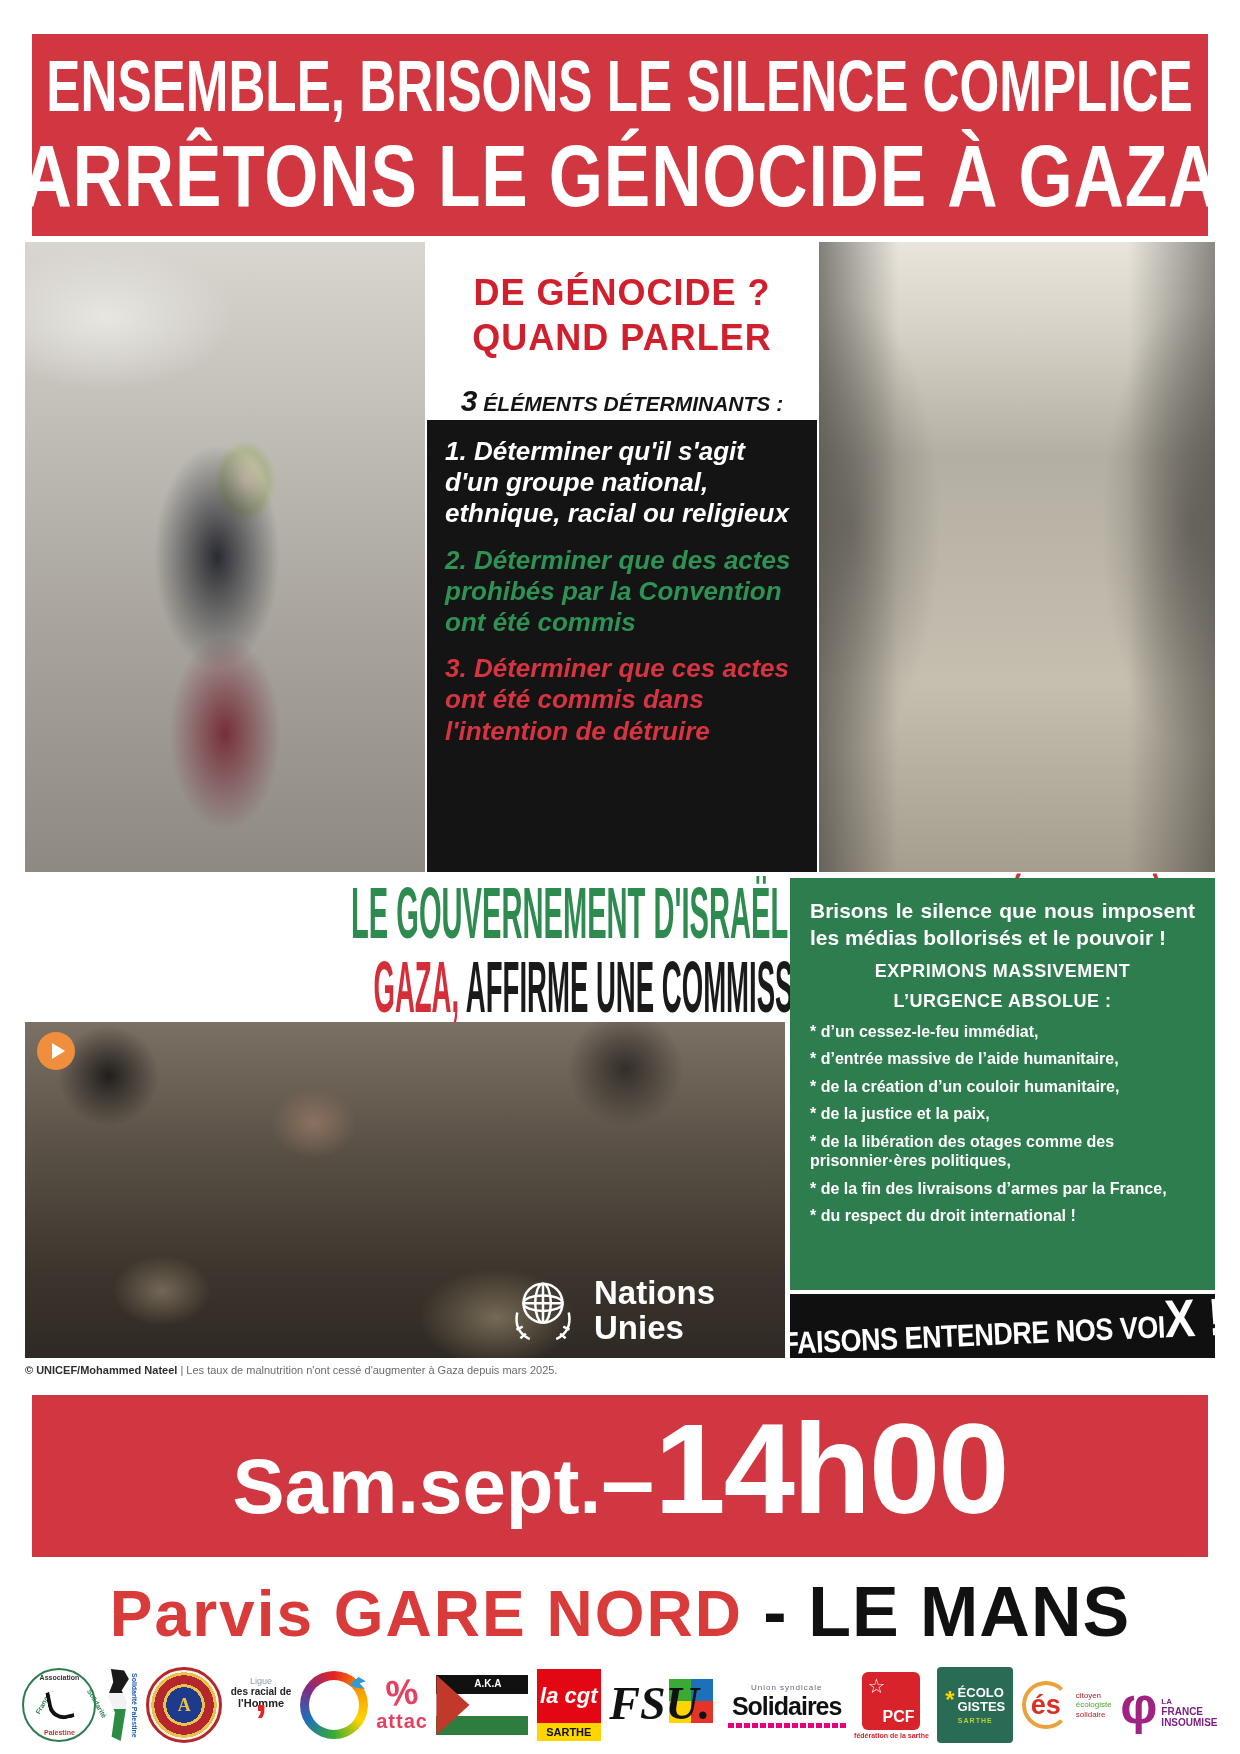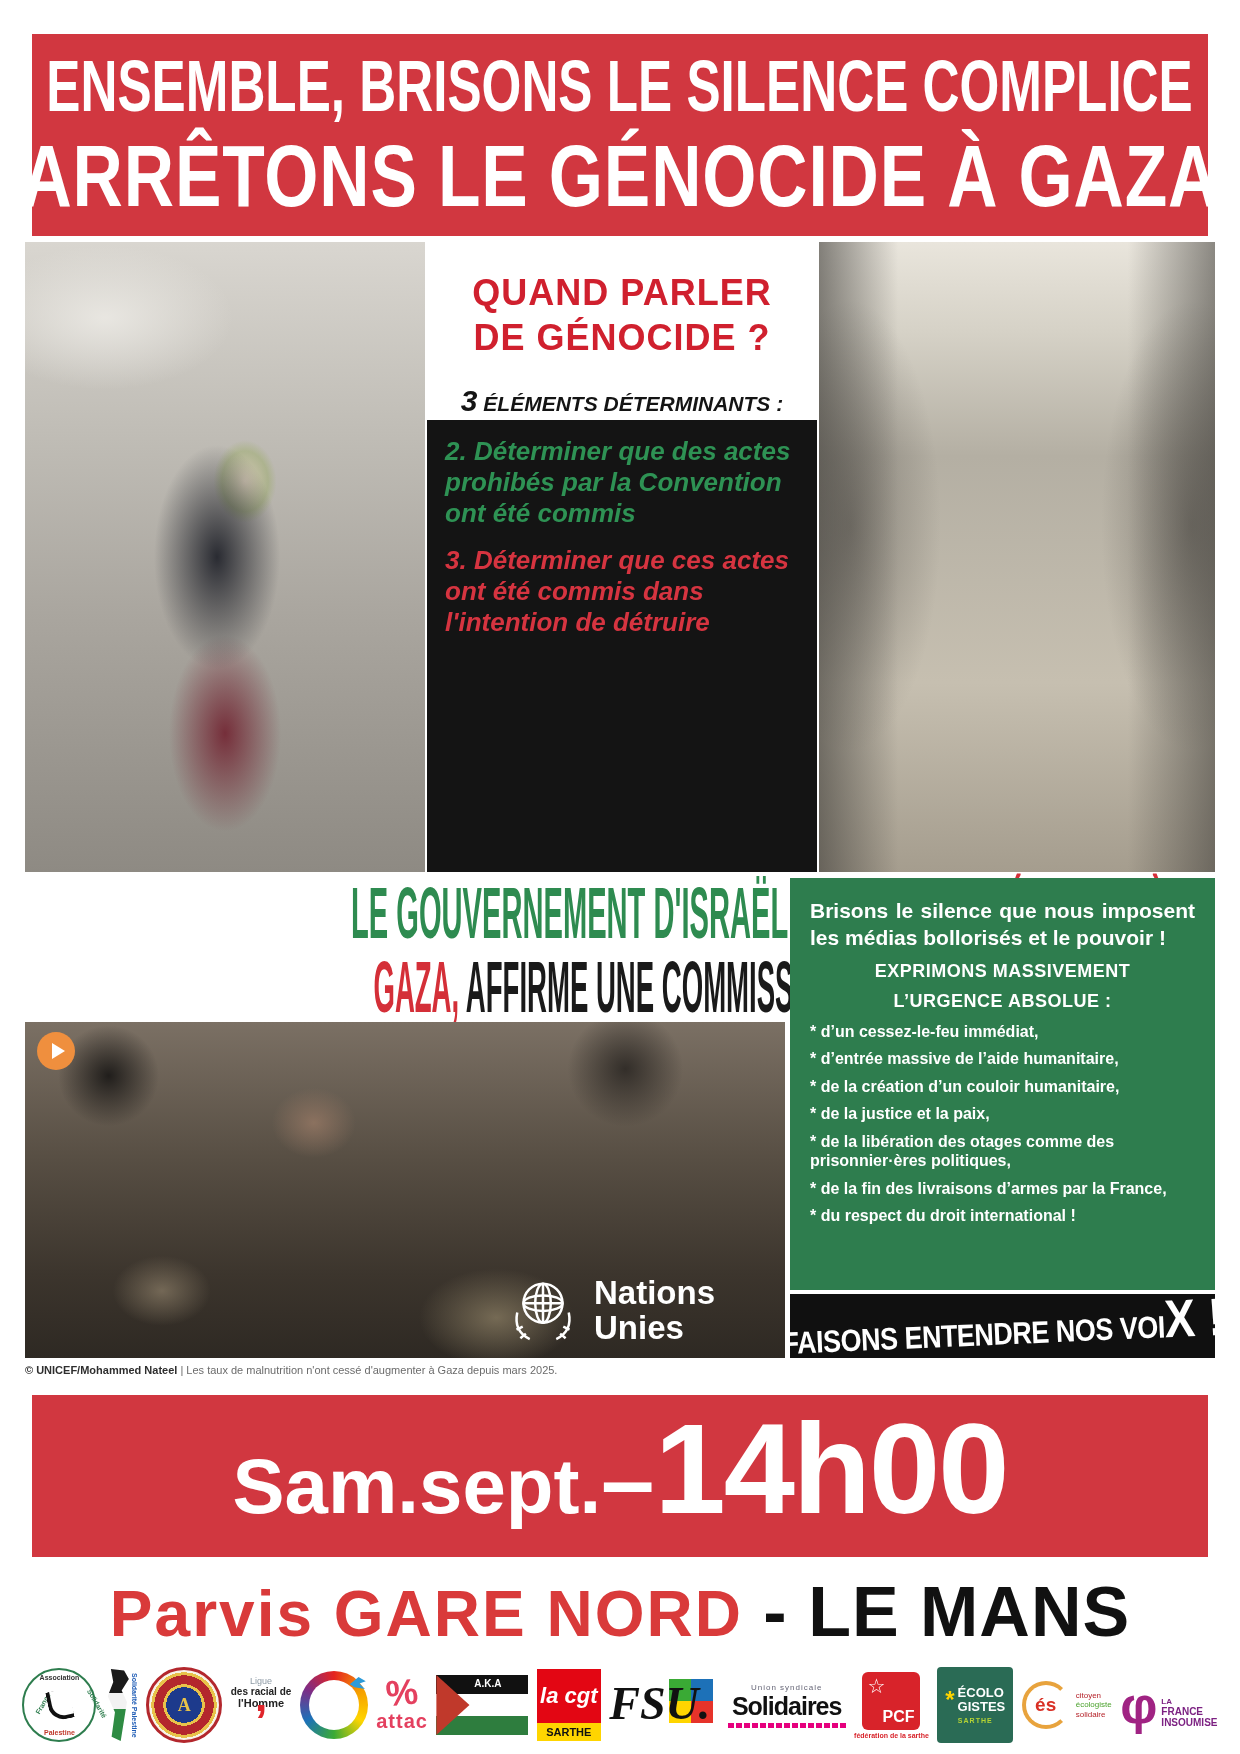"QUAND PARLER" div { order: before "DE GÉNOCIDE ?" -> after "DE GÉNOCIDE ?" }
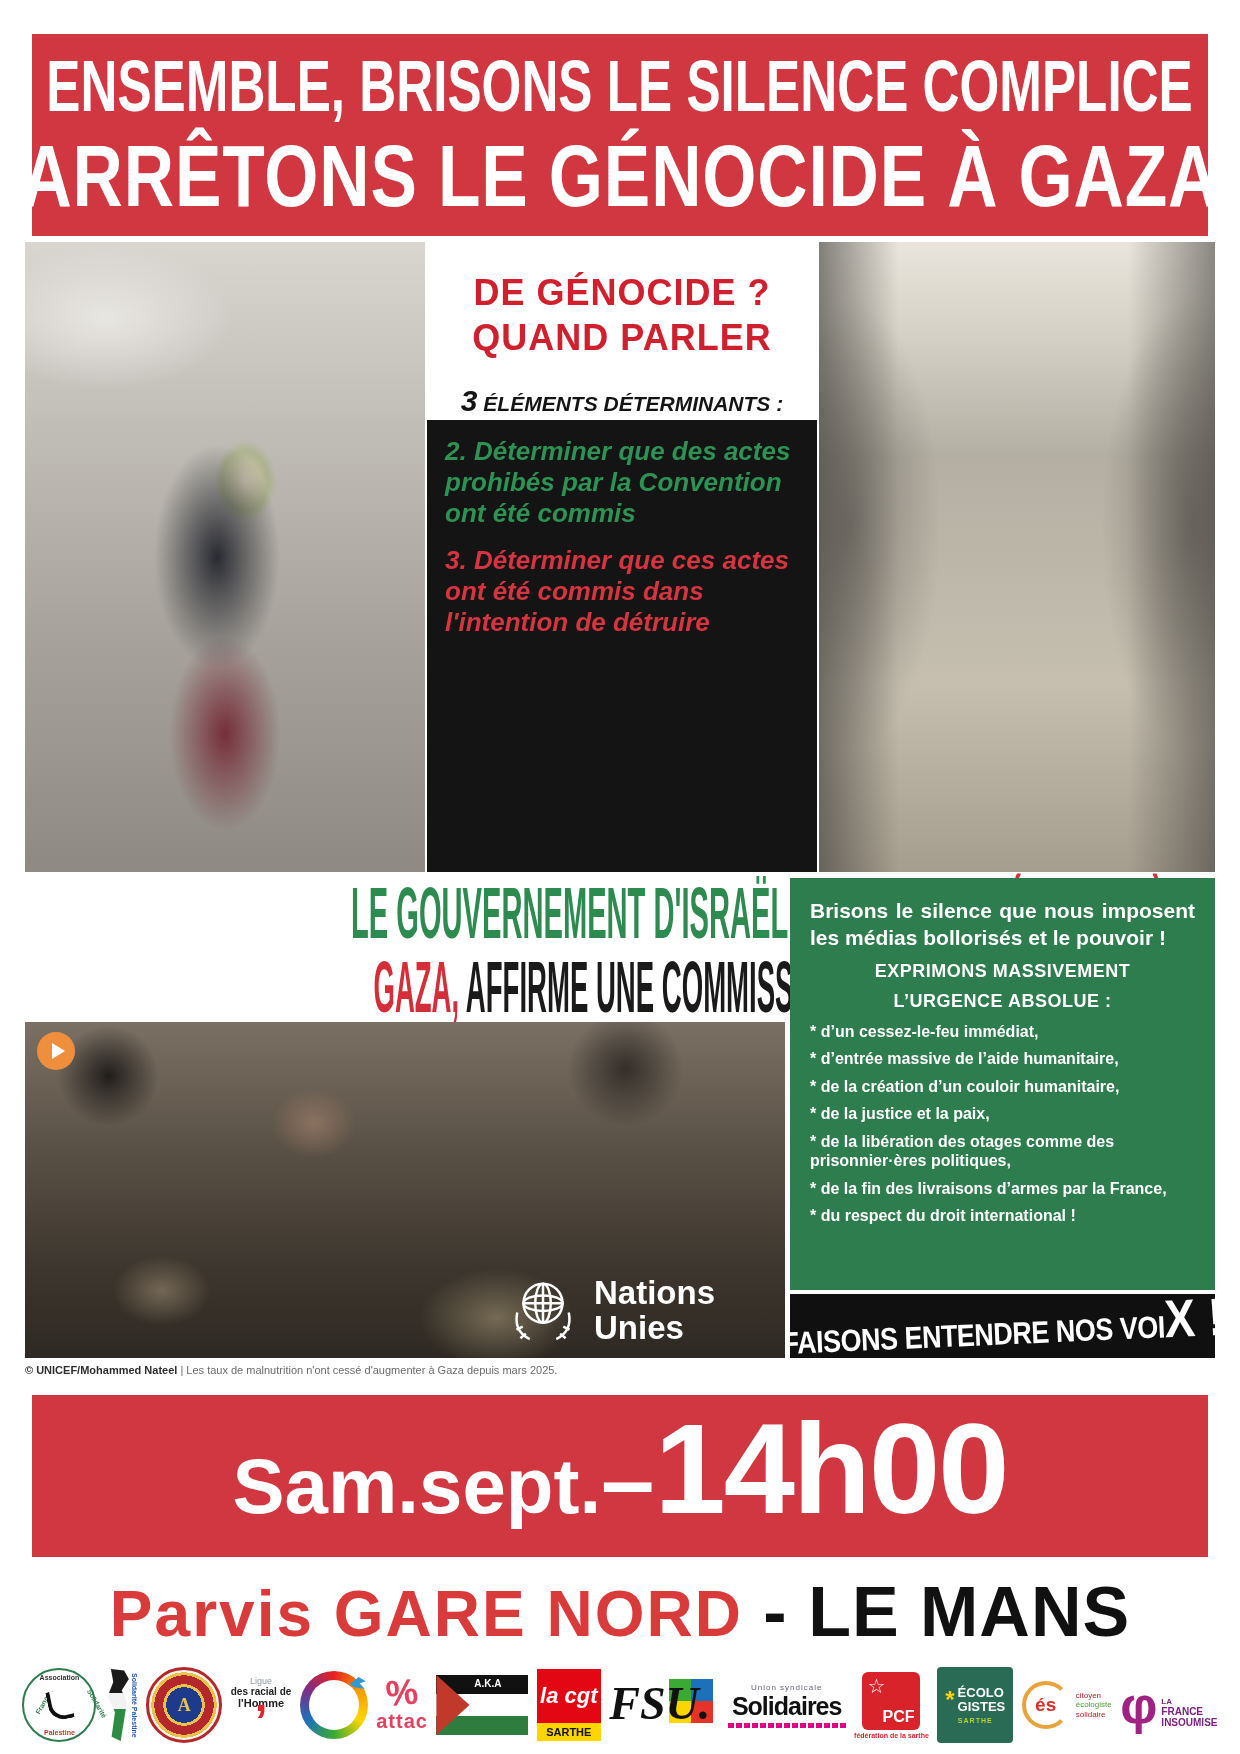"1. Déterminer qu'il s'agit d'un" div.bb-item { html: none -> <div>1. Déterminer qu'il s'agit d'un groupe national, ethnique, racial ou religieux</div> }
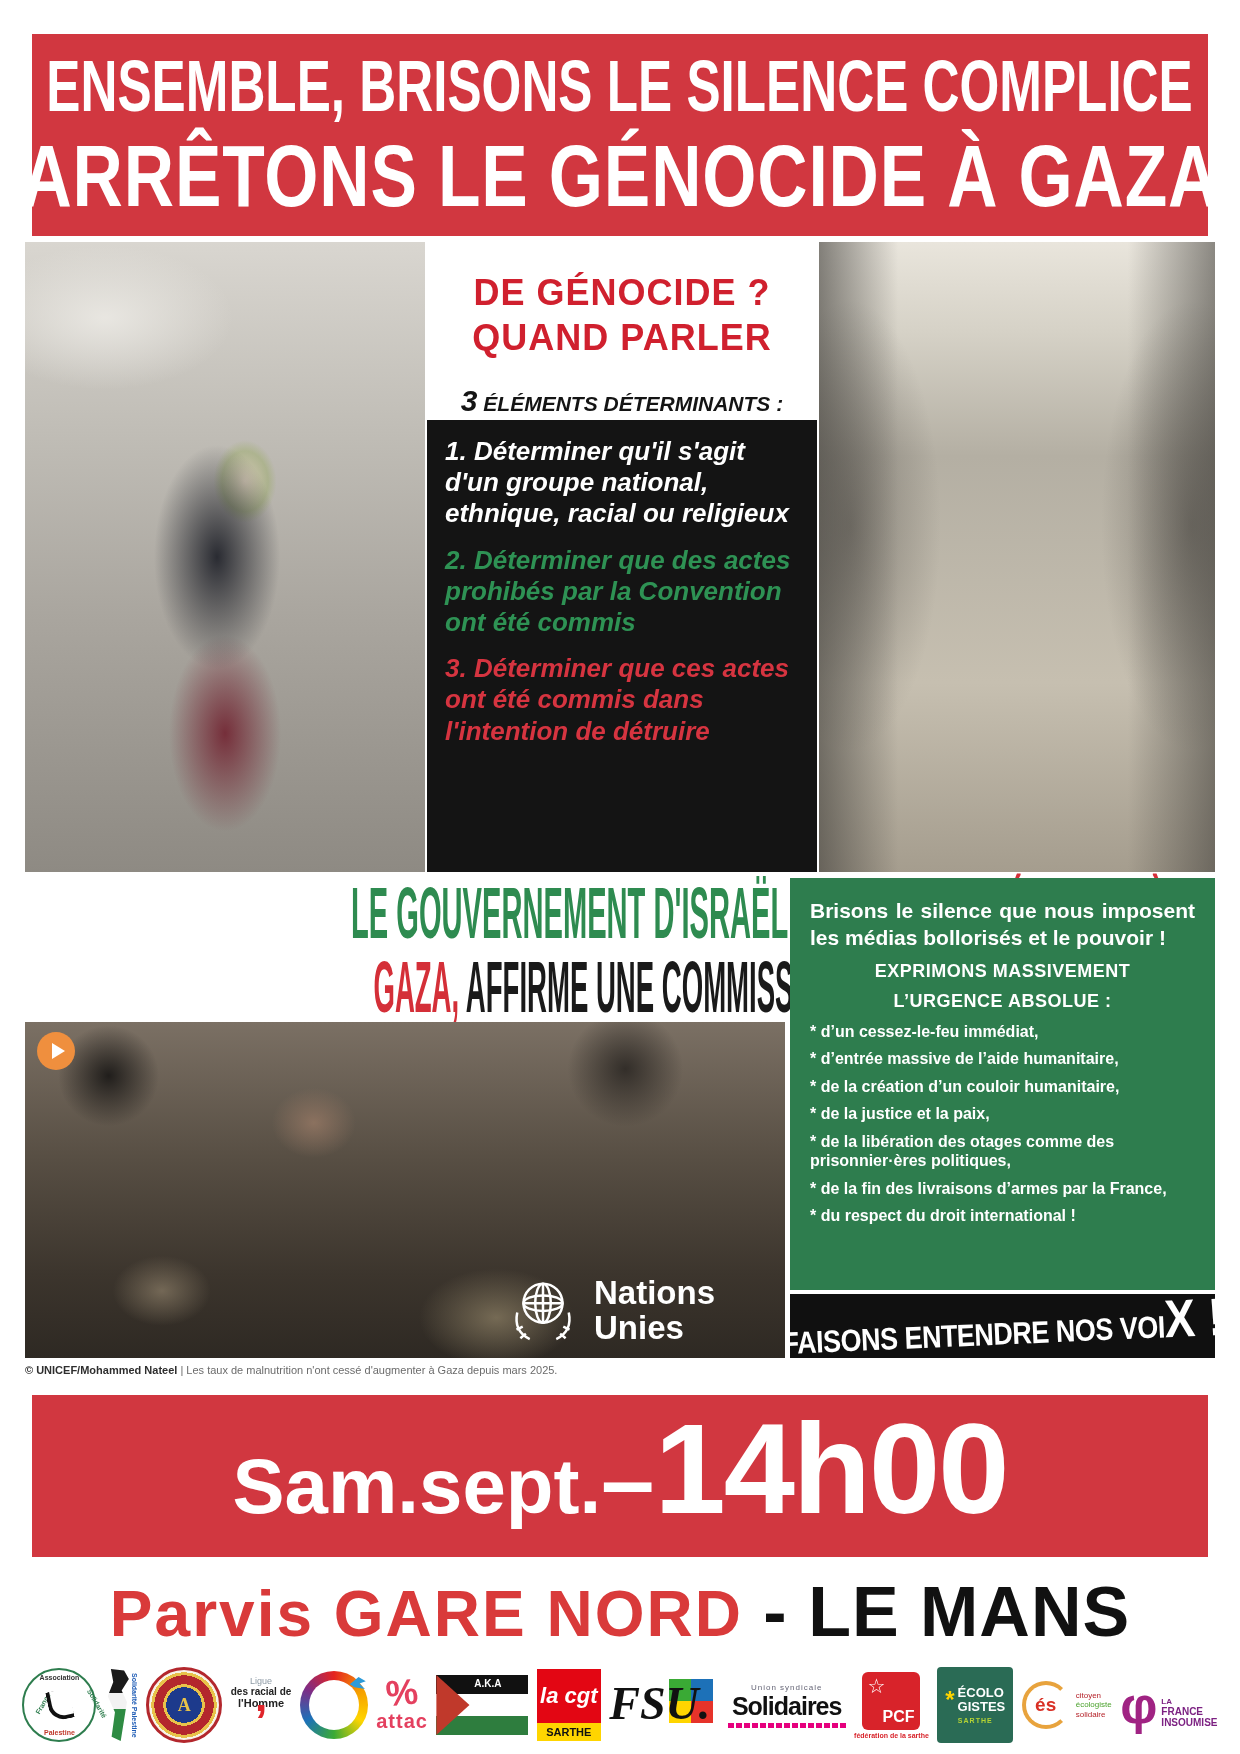"és" .ces-arc span { font-size: 19px -> 27px }
